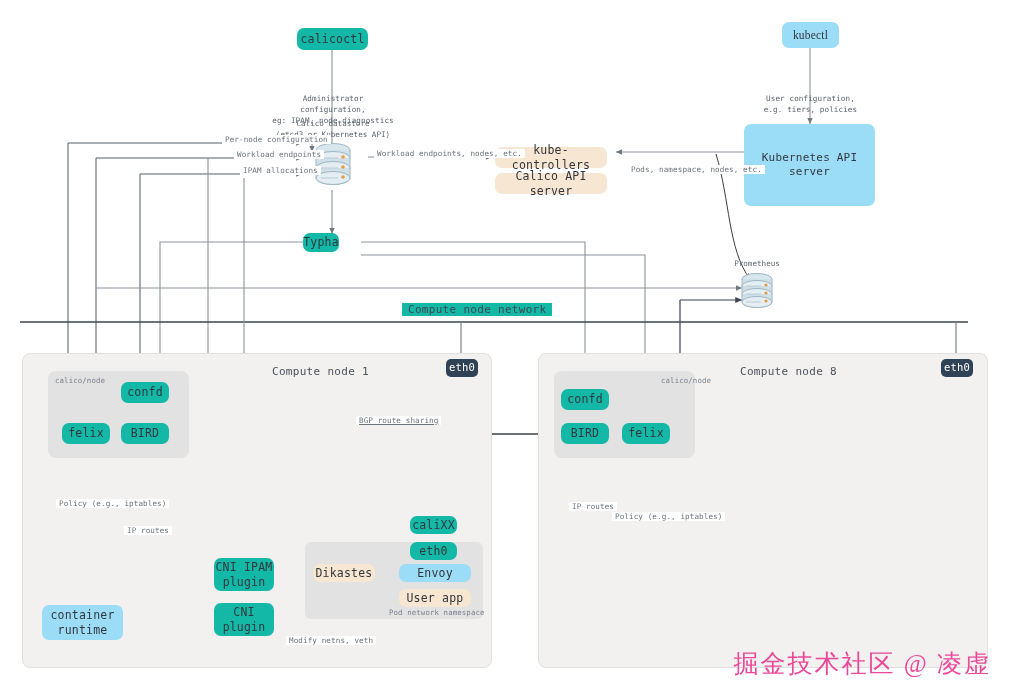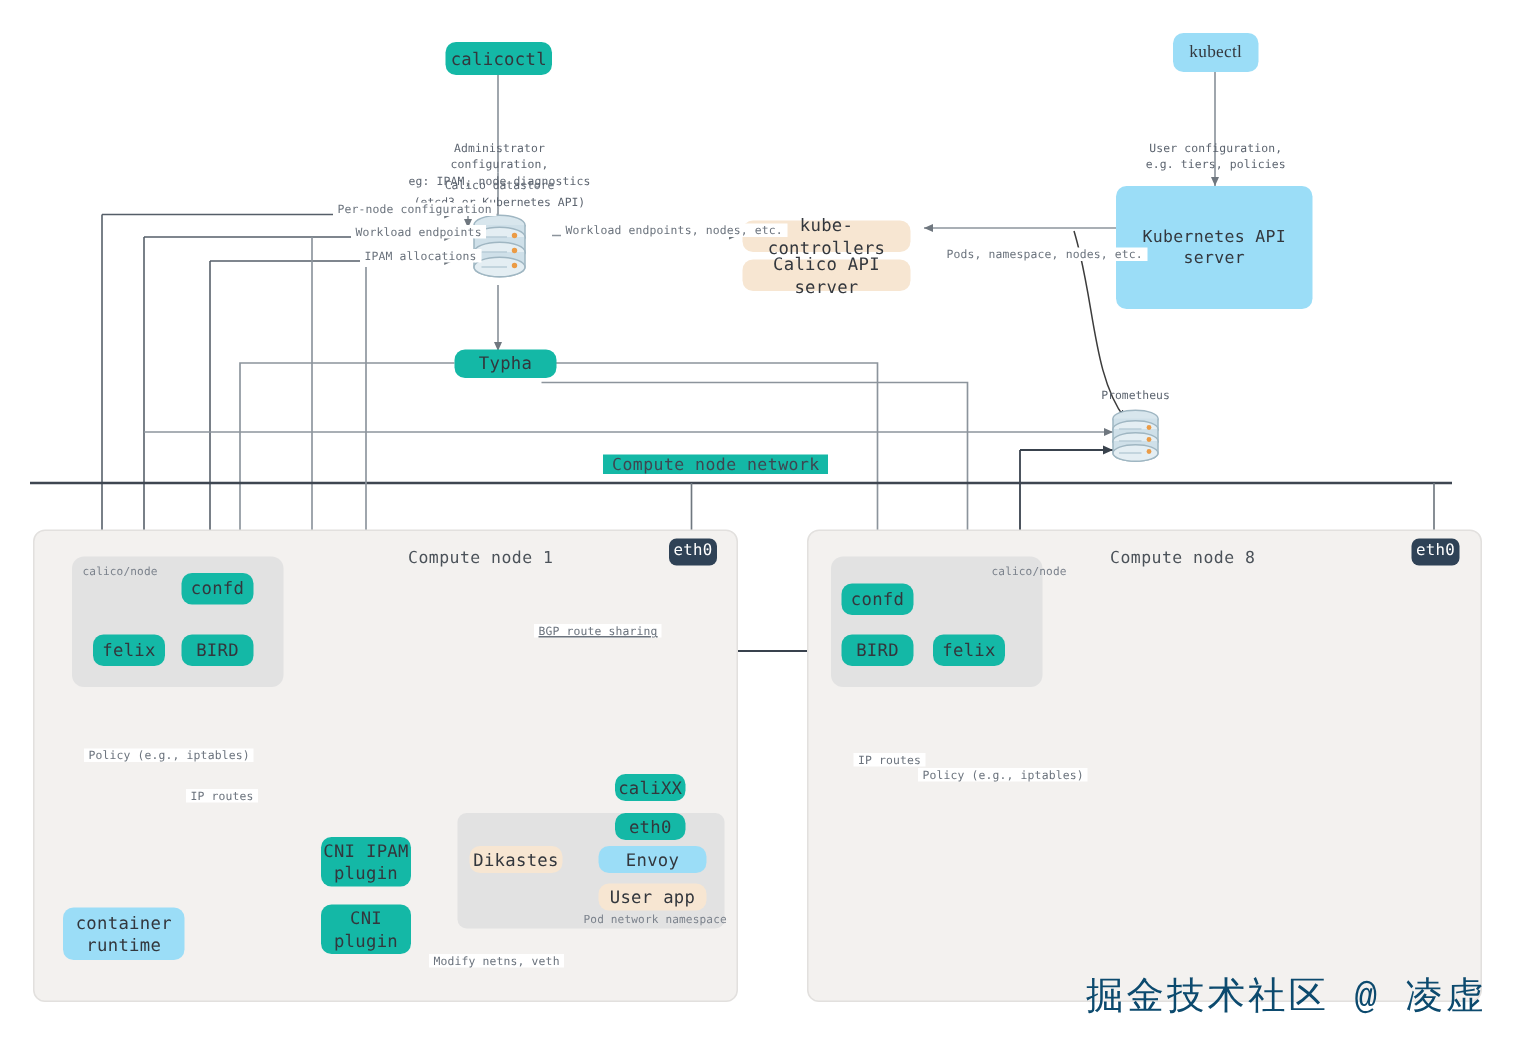"Typha" div.node { width: 68px -> 36px }
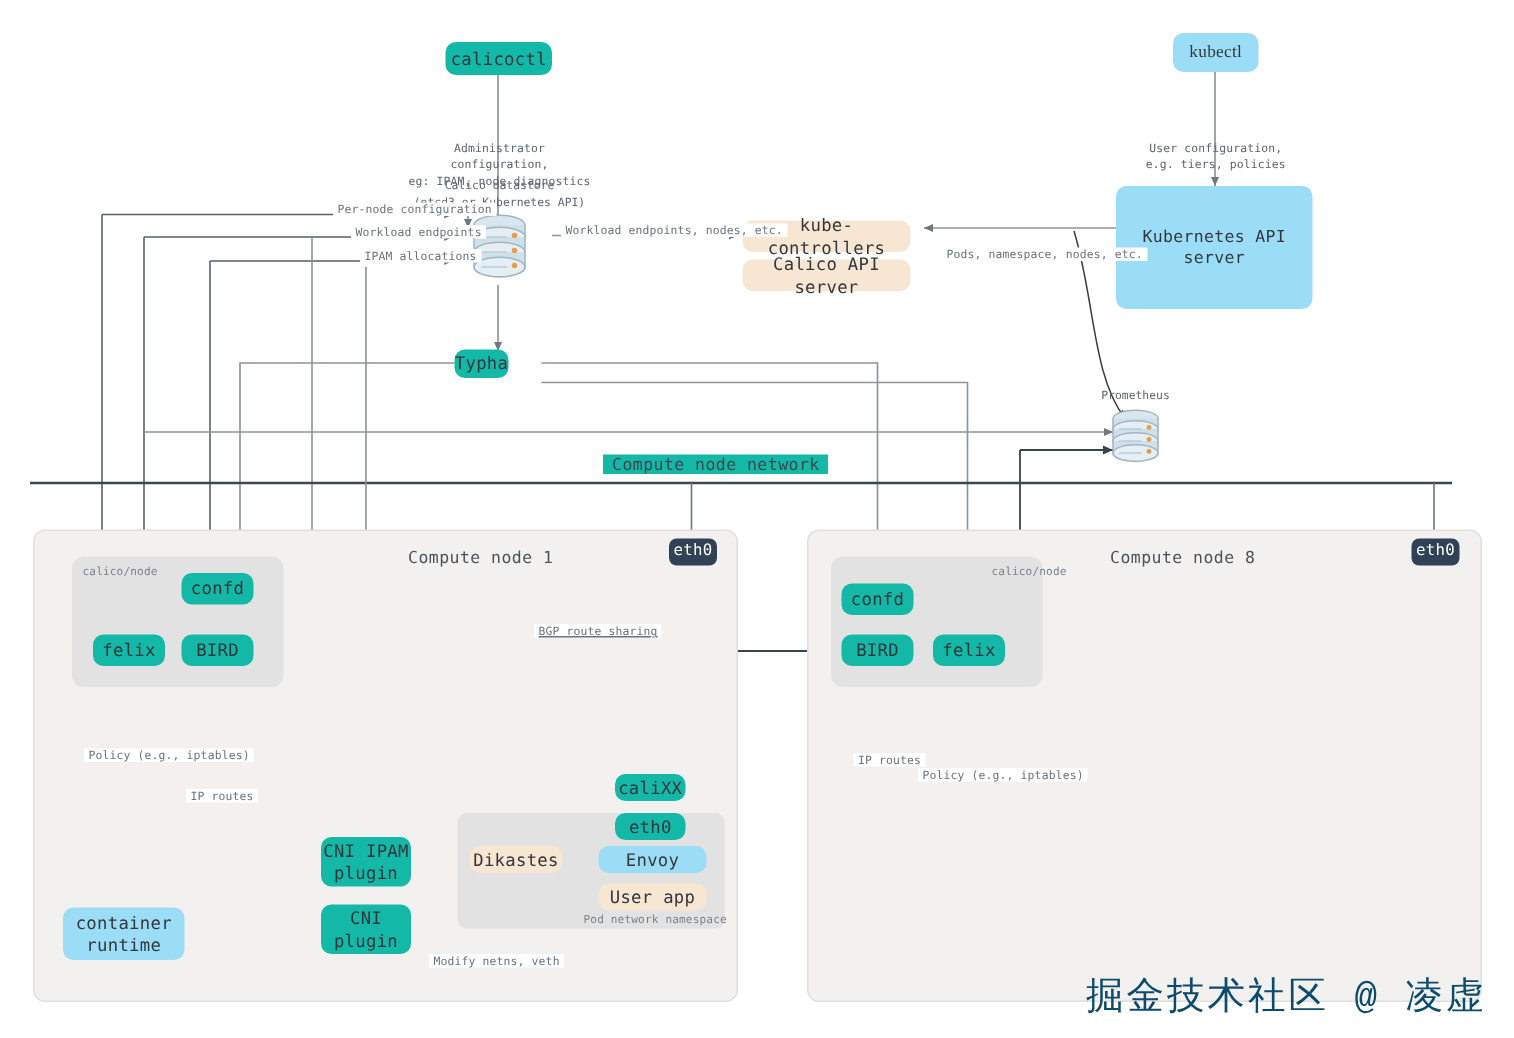"掘金技术社区 @ 凌虚" .watermark { color: #0c4a6e -> #ec4899; font-family: Liberation Mono, monospace -> Liberation Serif, serif }
